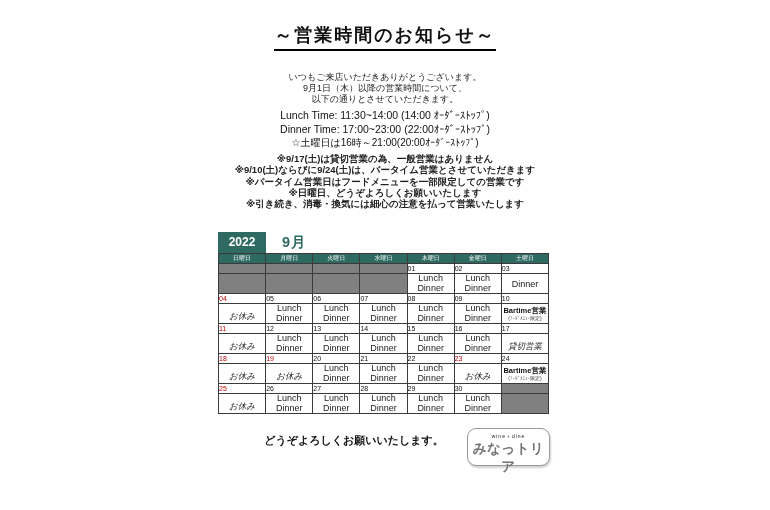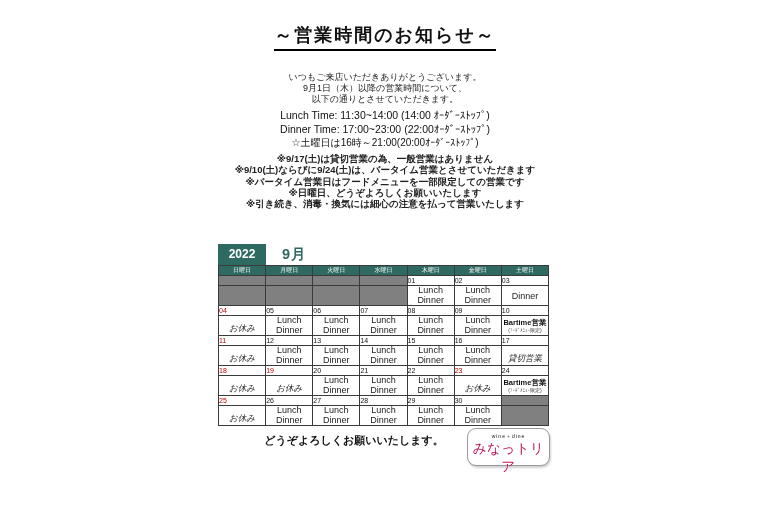"2022" .calendar { margin-top: 12px -> none }
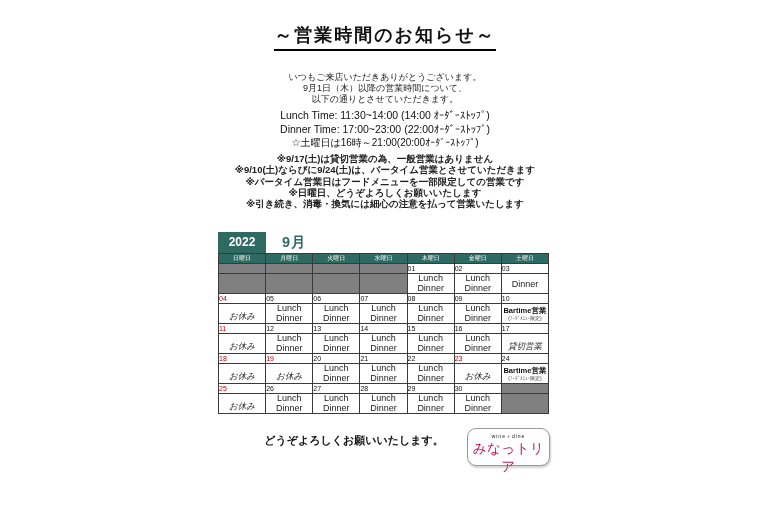"みなっトリア" .logo-name { color: #be185d -> #737373; font-weight: normal -> bold }
